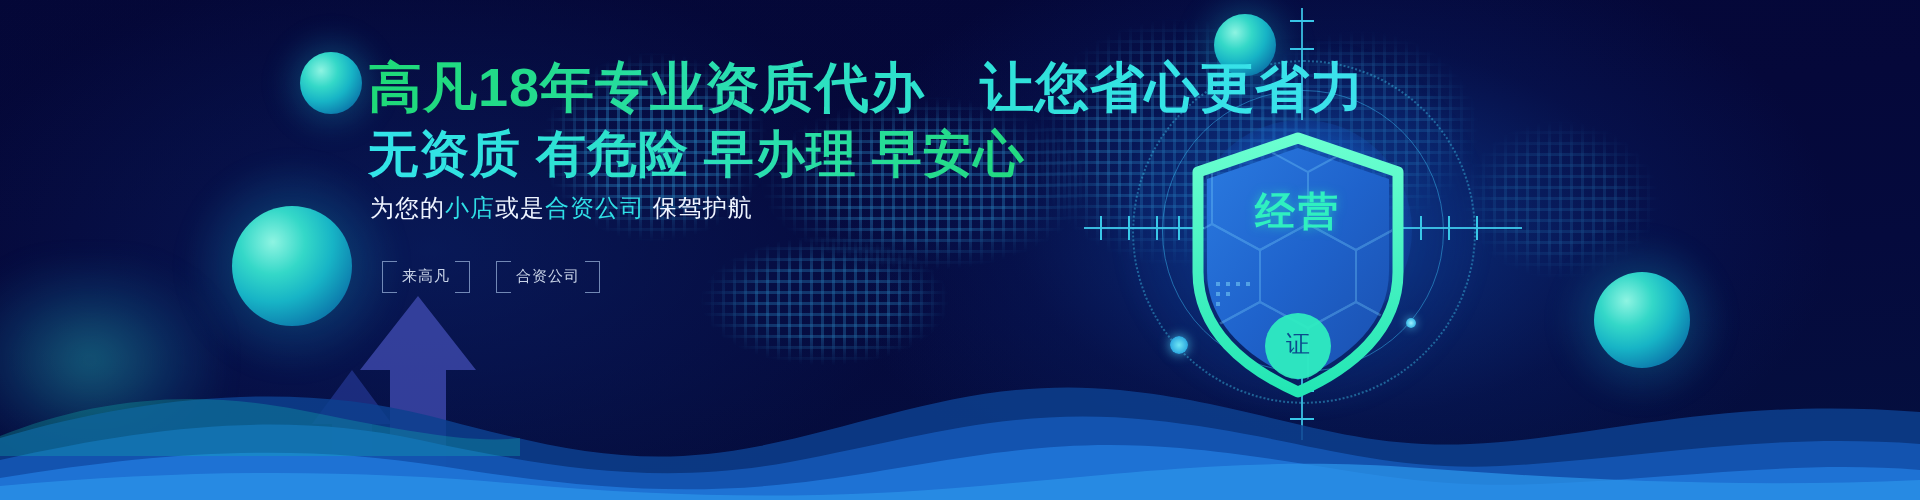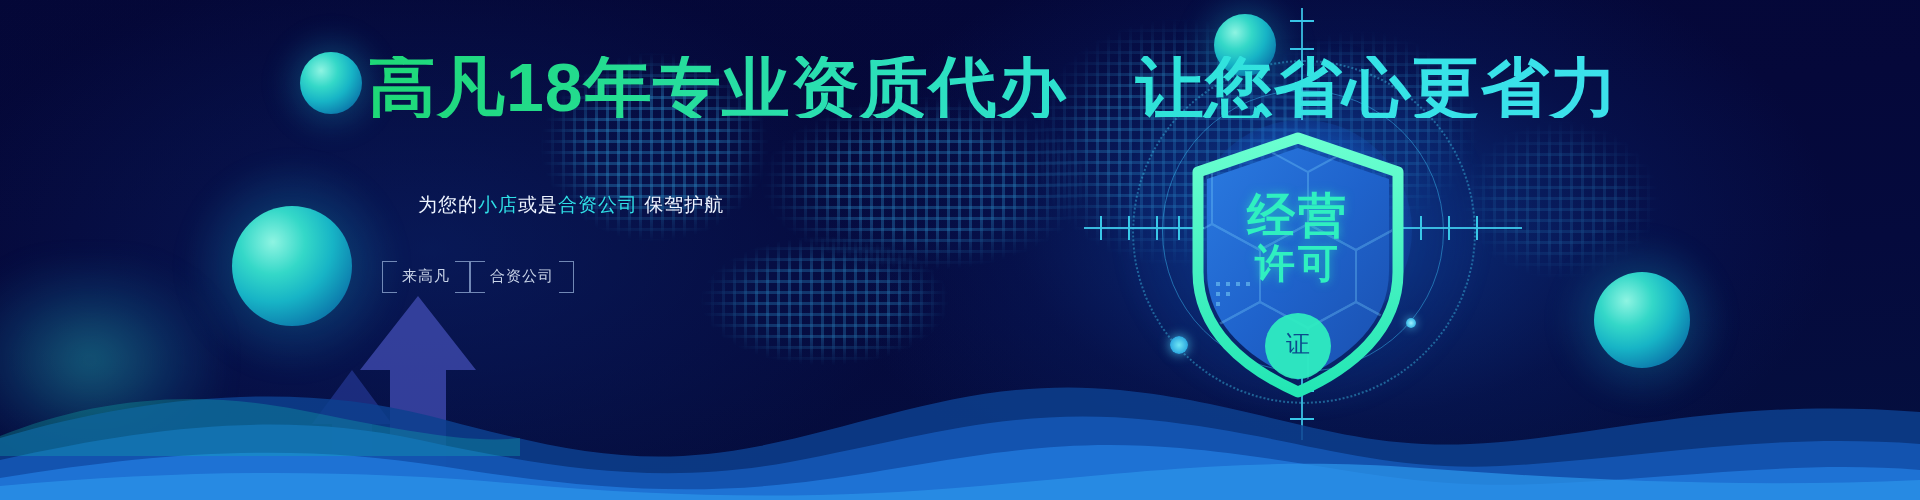"高凡18年专业资质代办 让您省心更省力" #h1 { font-size: 68px -> 54px }
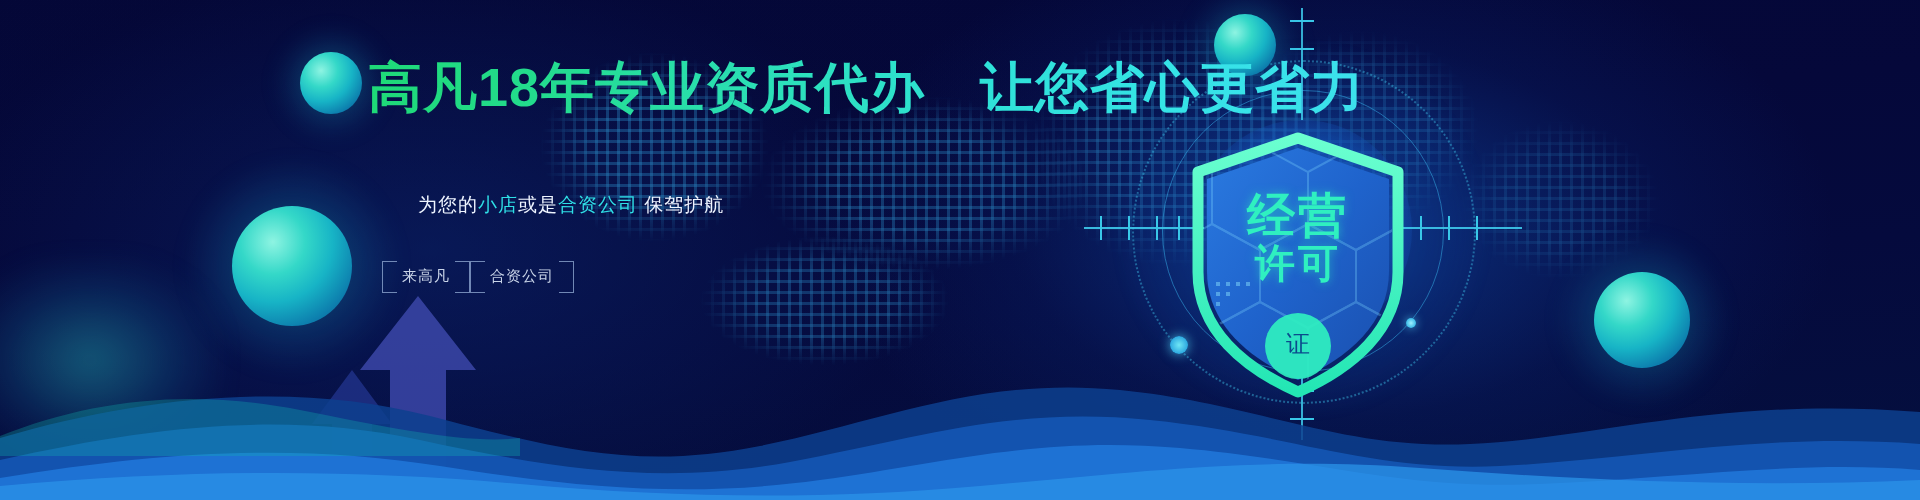"无资质 有危险 早办理 早安心" div.headline { html: none -> <div>无资质 有危险 早办理 早安心</div> }
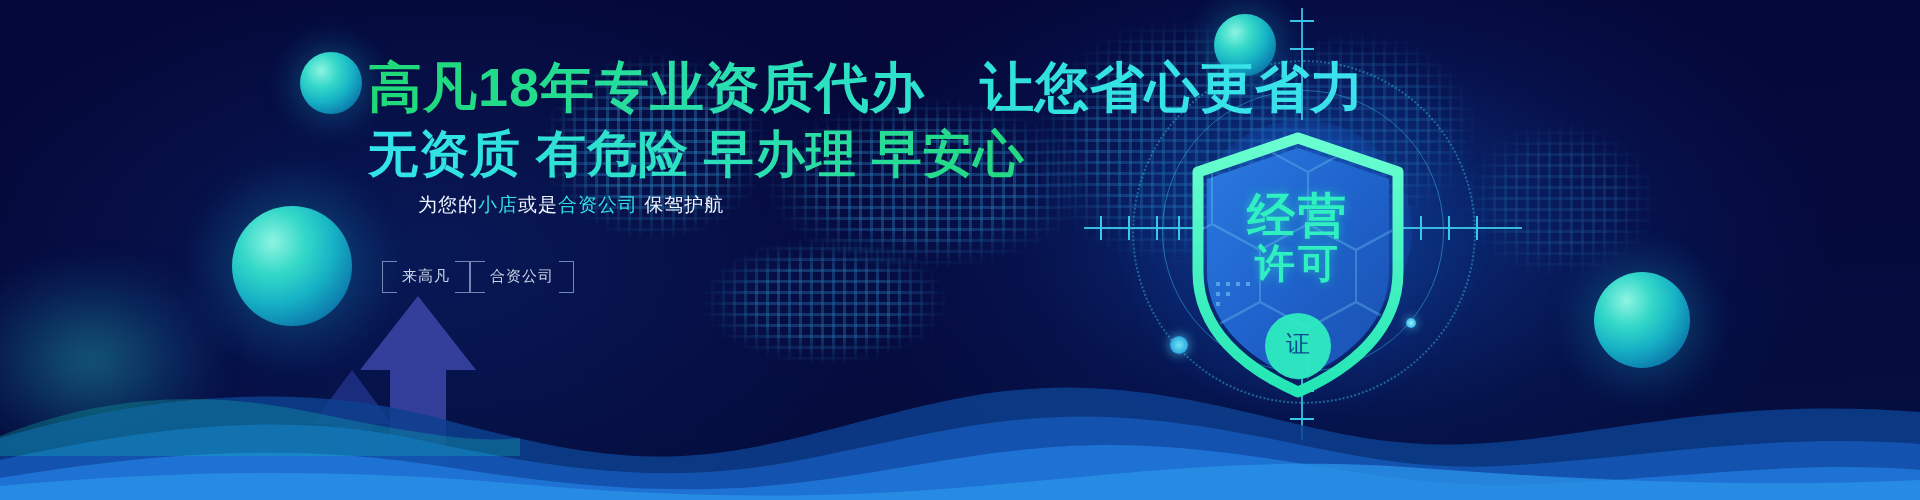"为您的小店或是合资公司 保驾护航" .sub { font-size: 19px -> 24px; margin-left: 48px -> none }
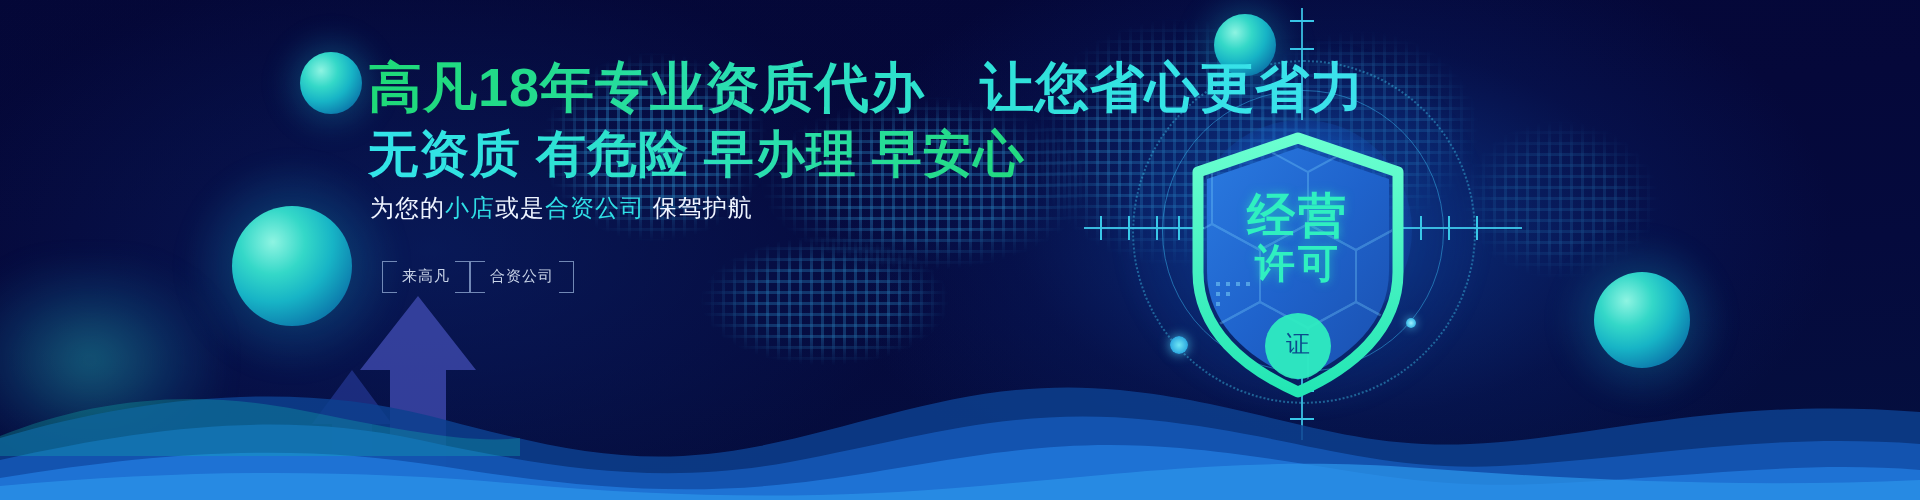"经营" div.shieldText { font-size: 48px -> 40px }
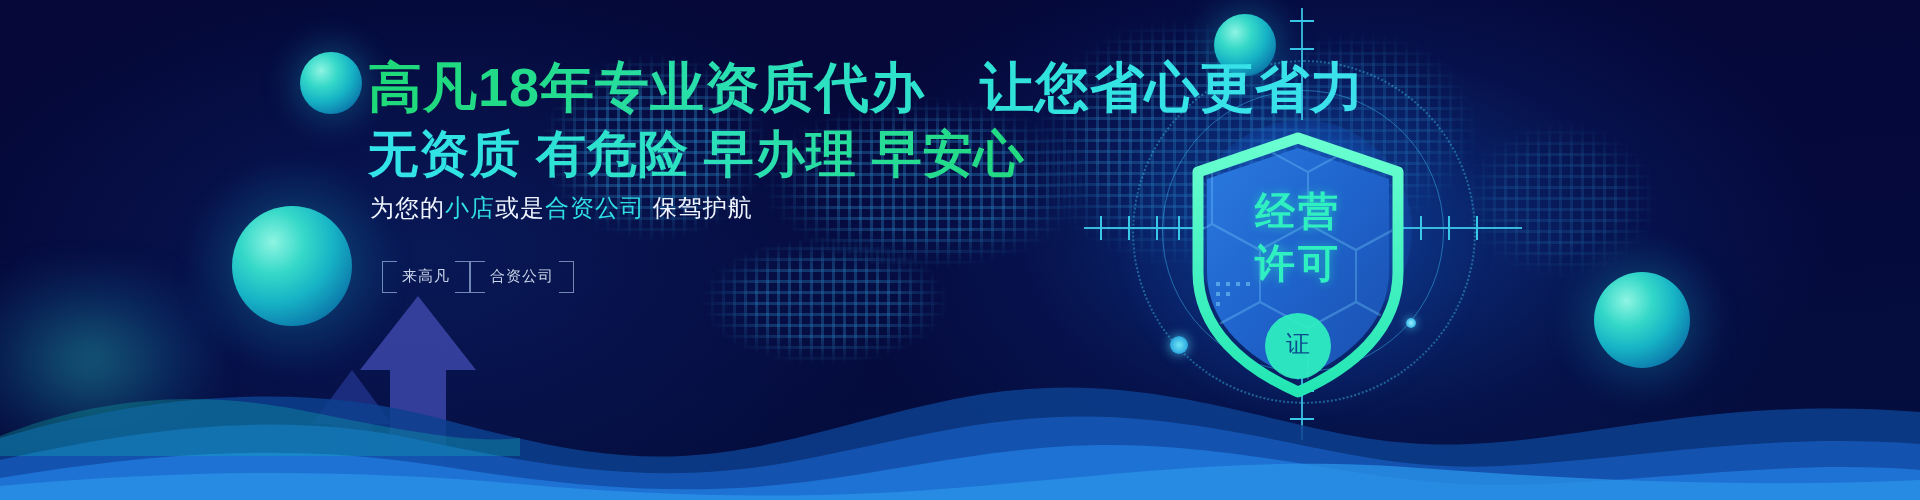"来高凡" .tags { gap: none -> 26px }
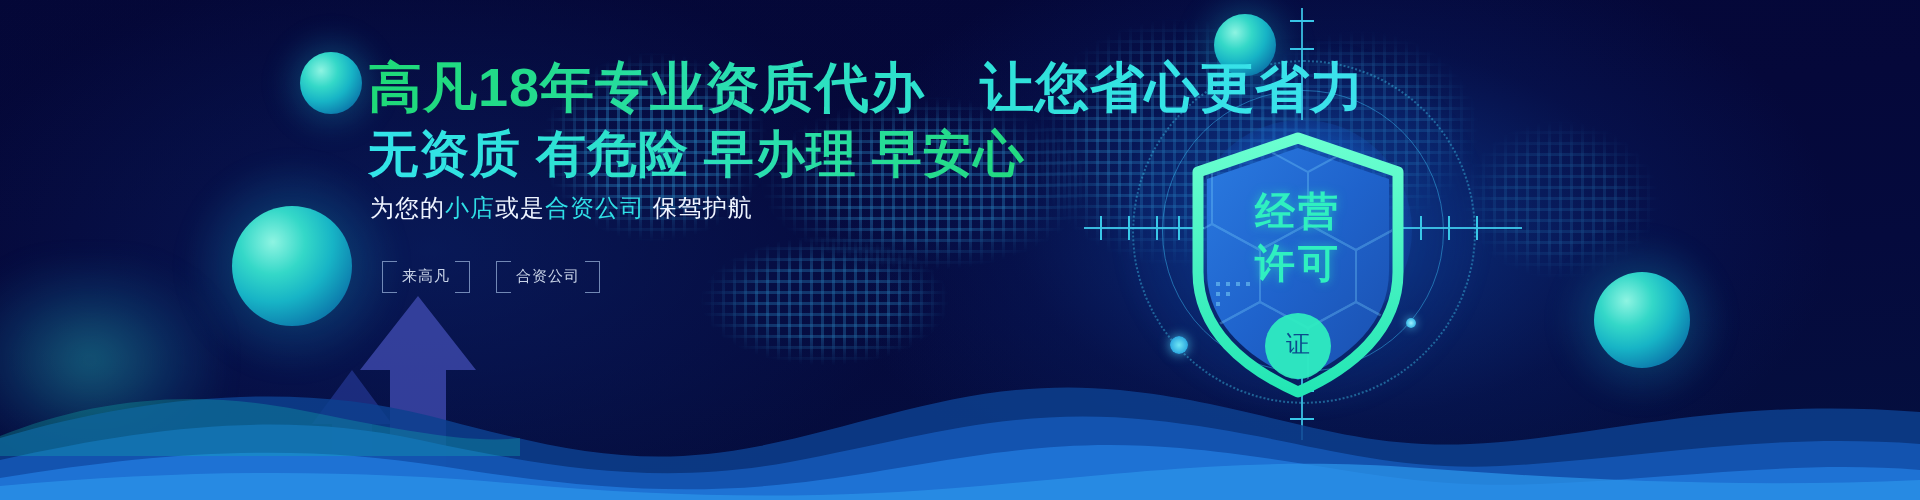"许可" div.shieldText { html: <div>许可</div> -> none }
